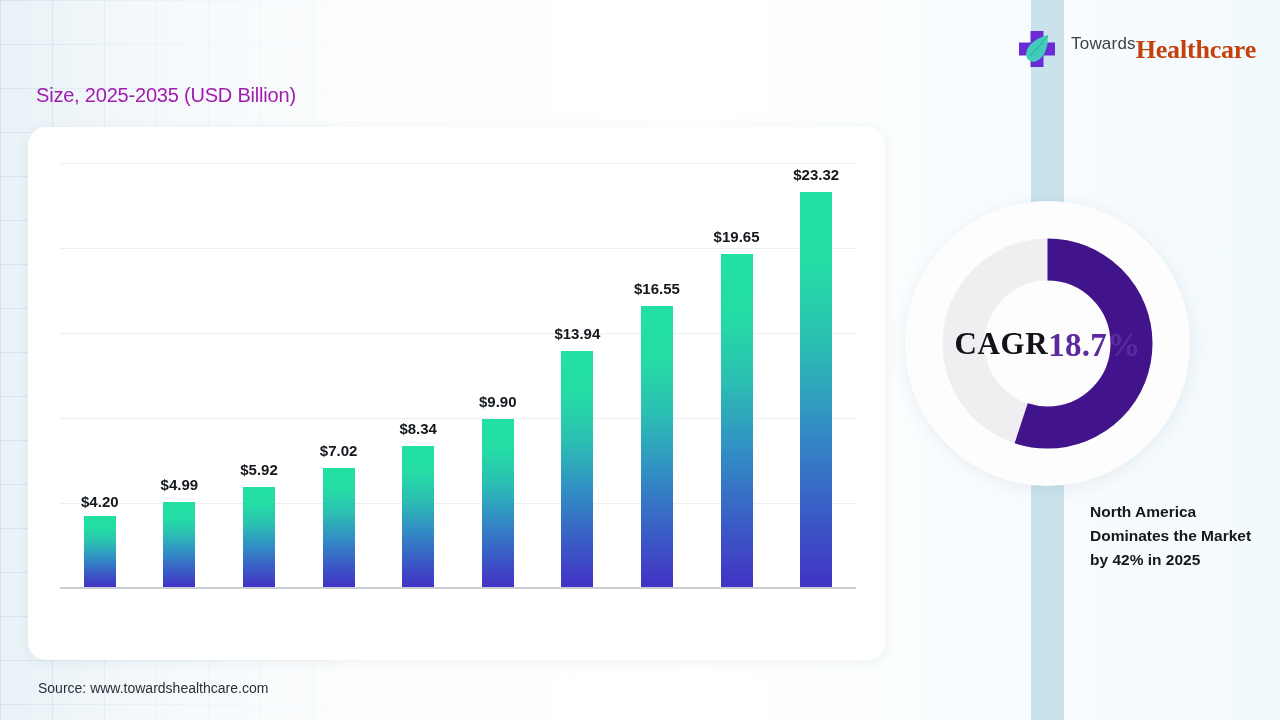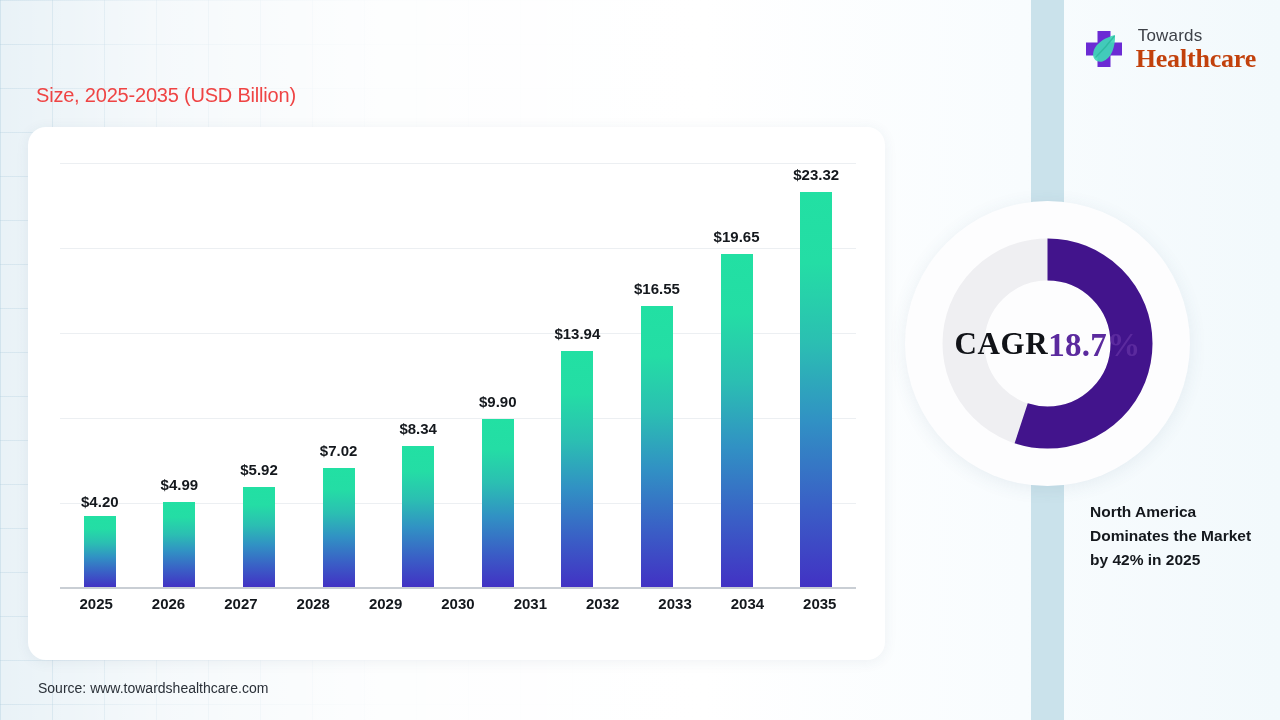"Towards" #logo-text { flex-direction: column -> none }
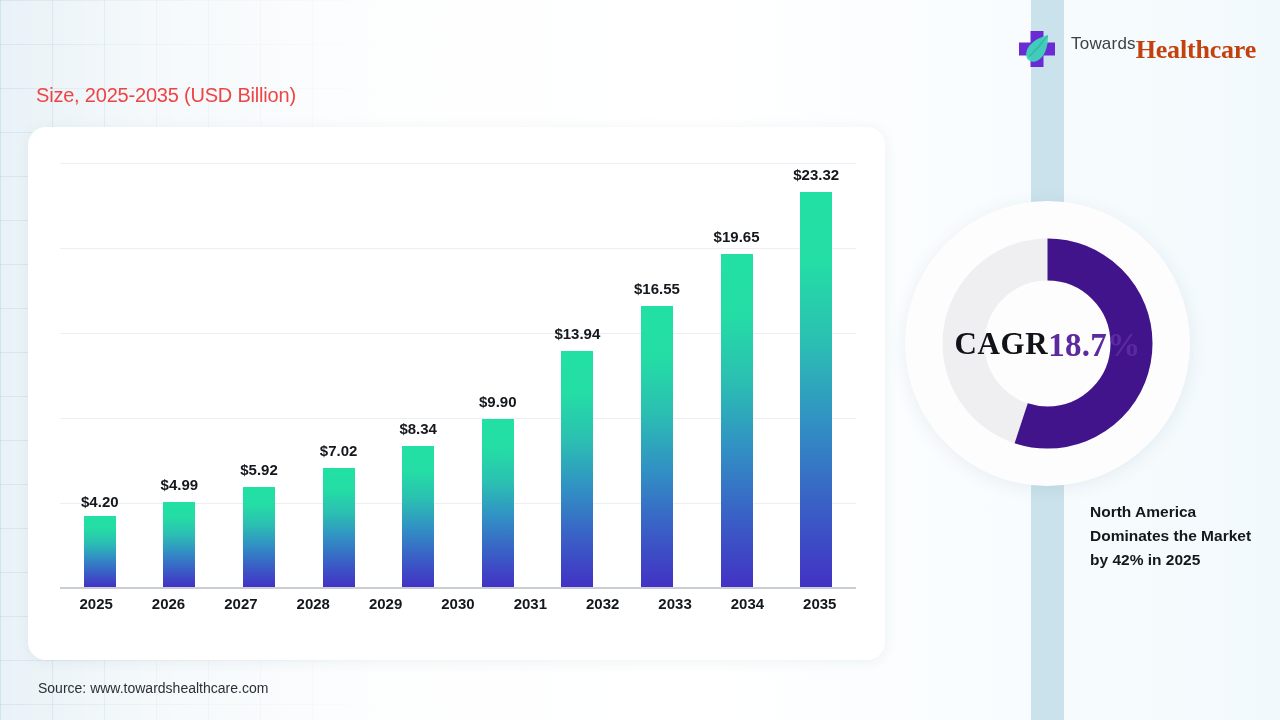"Size, 2025-2035 (USD Billion)" #page-subtitle { color: #ef4444 -> #a21caf }
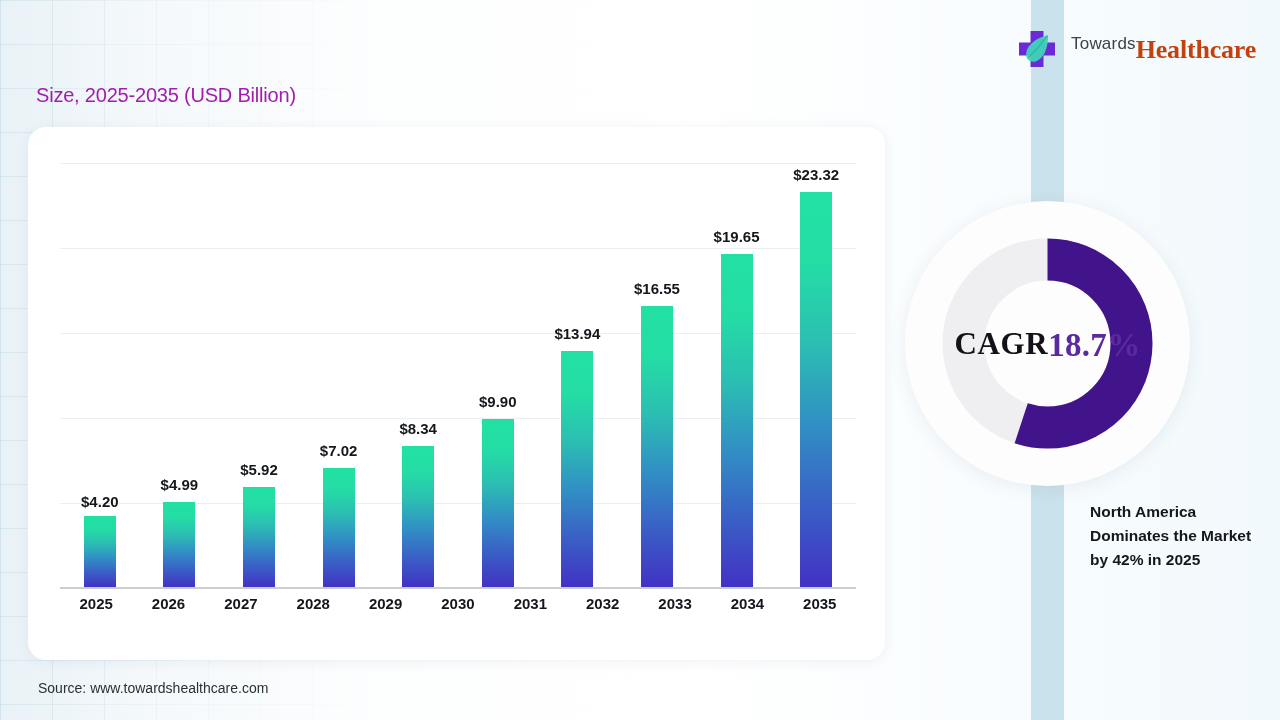"2025" div { html: <div> <div>2025</div> <div>2026</div> <div>2027</div> <div>2028</div> <div>2029</div> <div>2030</div> <div>2031</div> <div>2032</div> <div>2033</div> <div>2034</div> <div>2035</div> </div> -> none }
